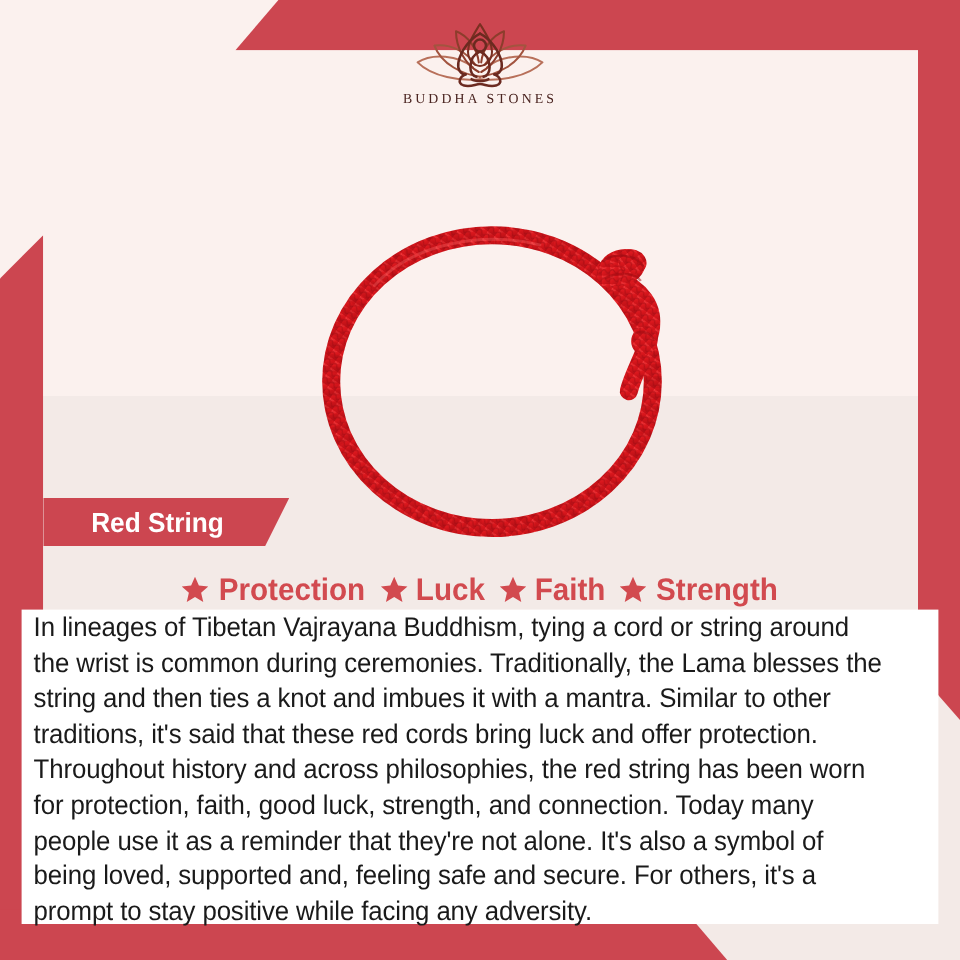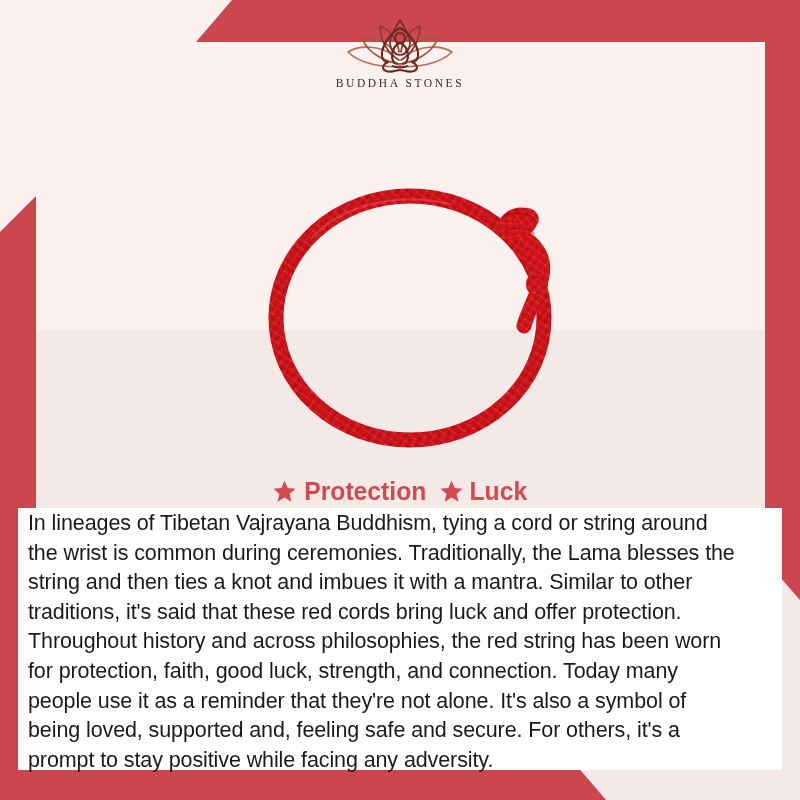"Red String" div.ribbon { html: none -> <div> <span>Red String</span> </div> }
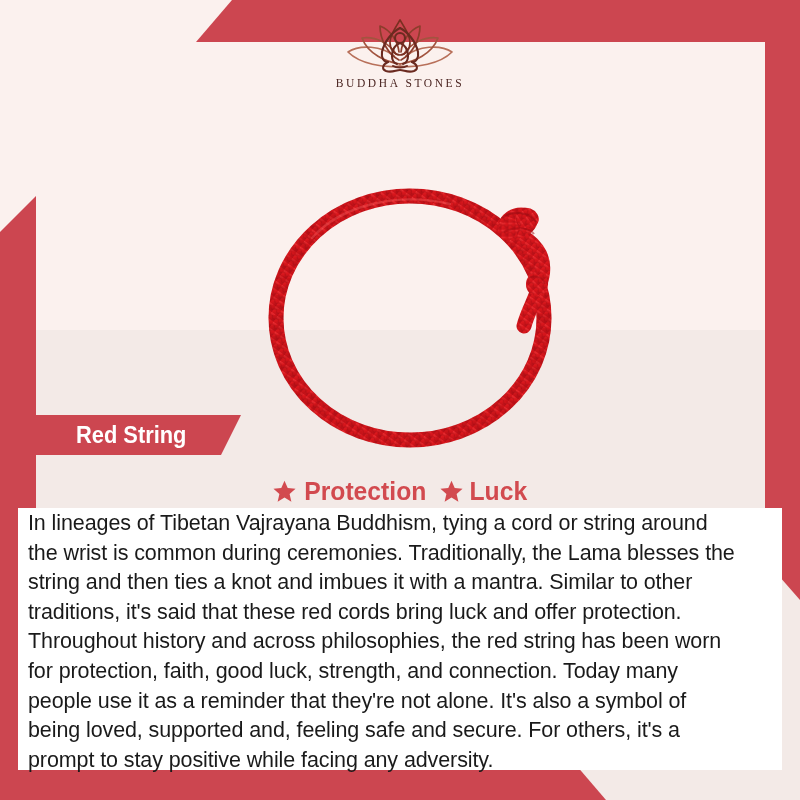"Faith" span.benefit { html: none -> <span> <span> <svg> <polygon></polygon> </svg> </span> <span>Faith</span> </span> }
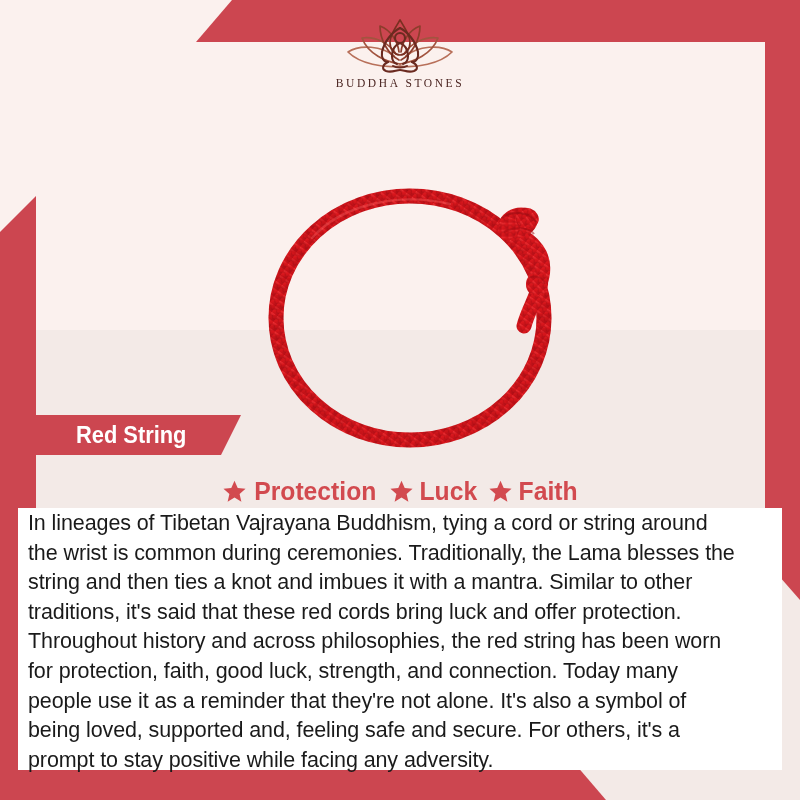"Strength" span.benefit { html: none -> <span> <span> <svg> <polygon></polygon> </svg> </span> <span>Strength</span> </span> }
